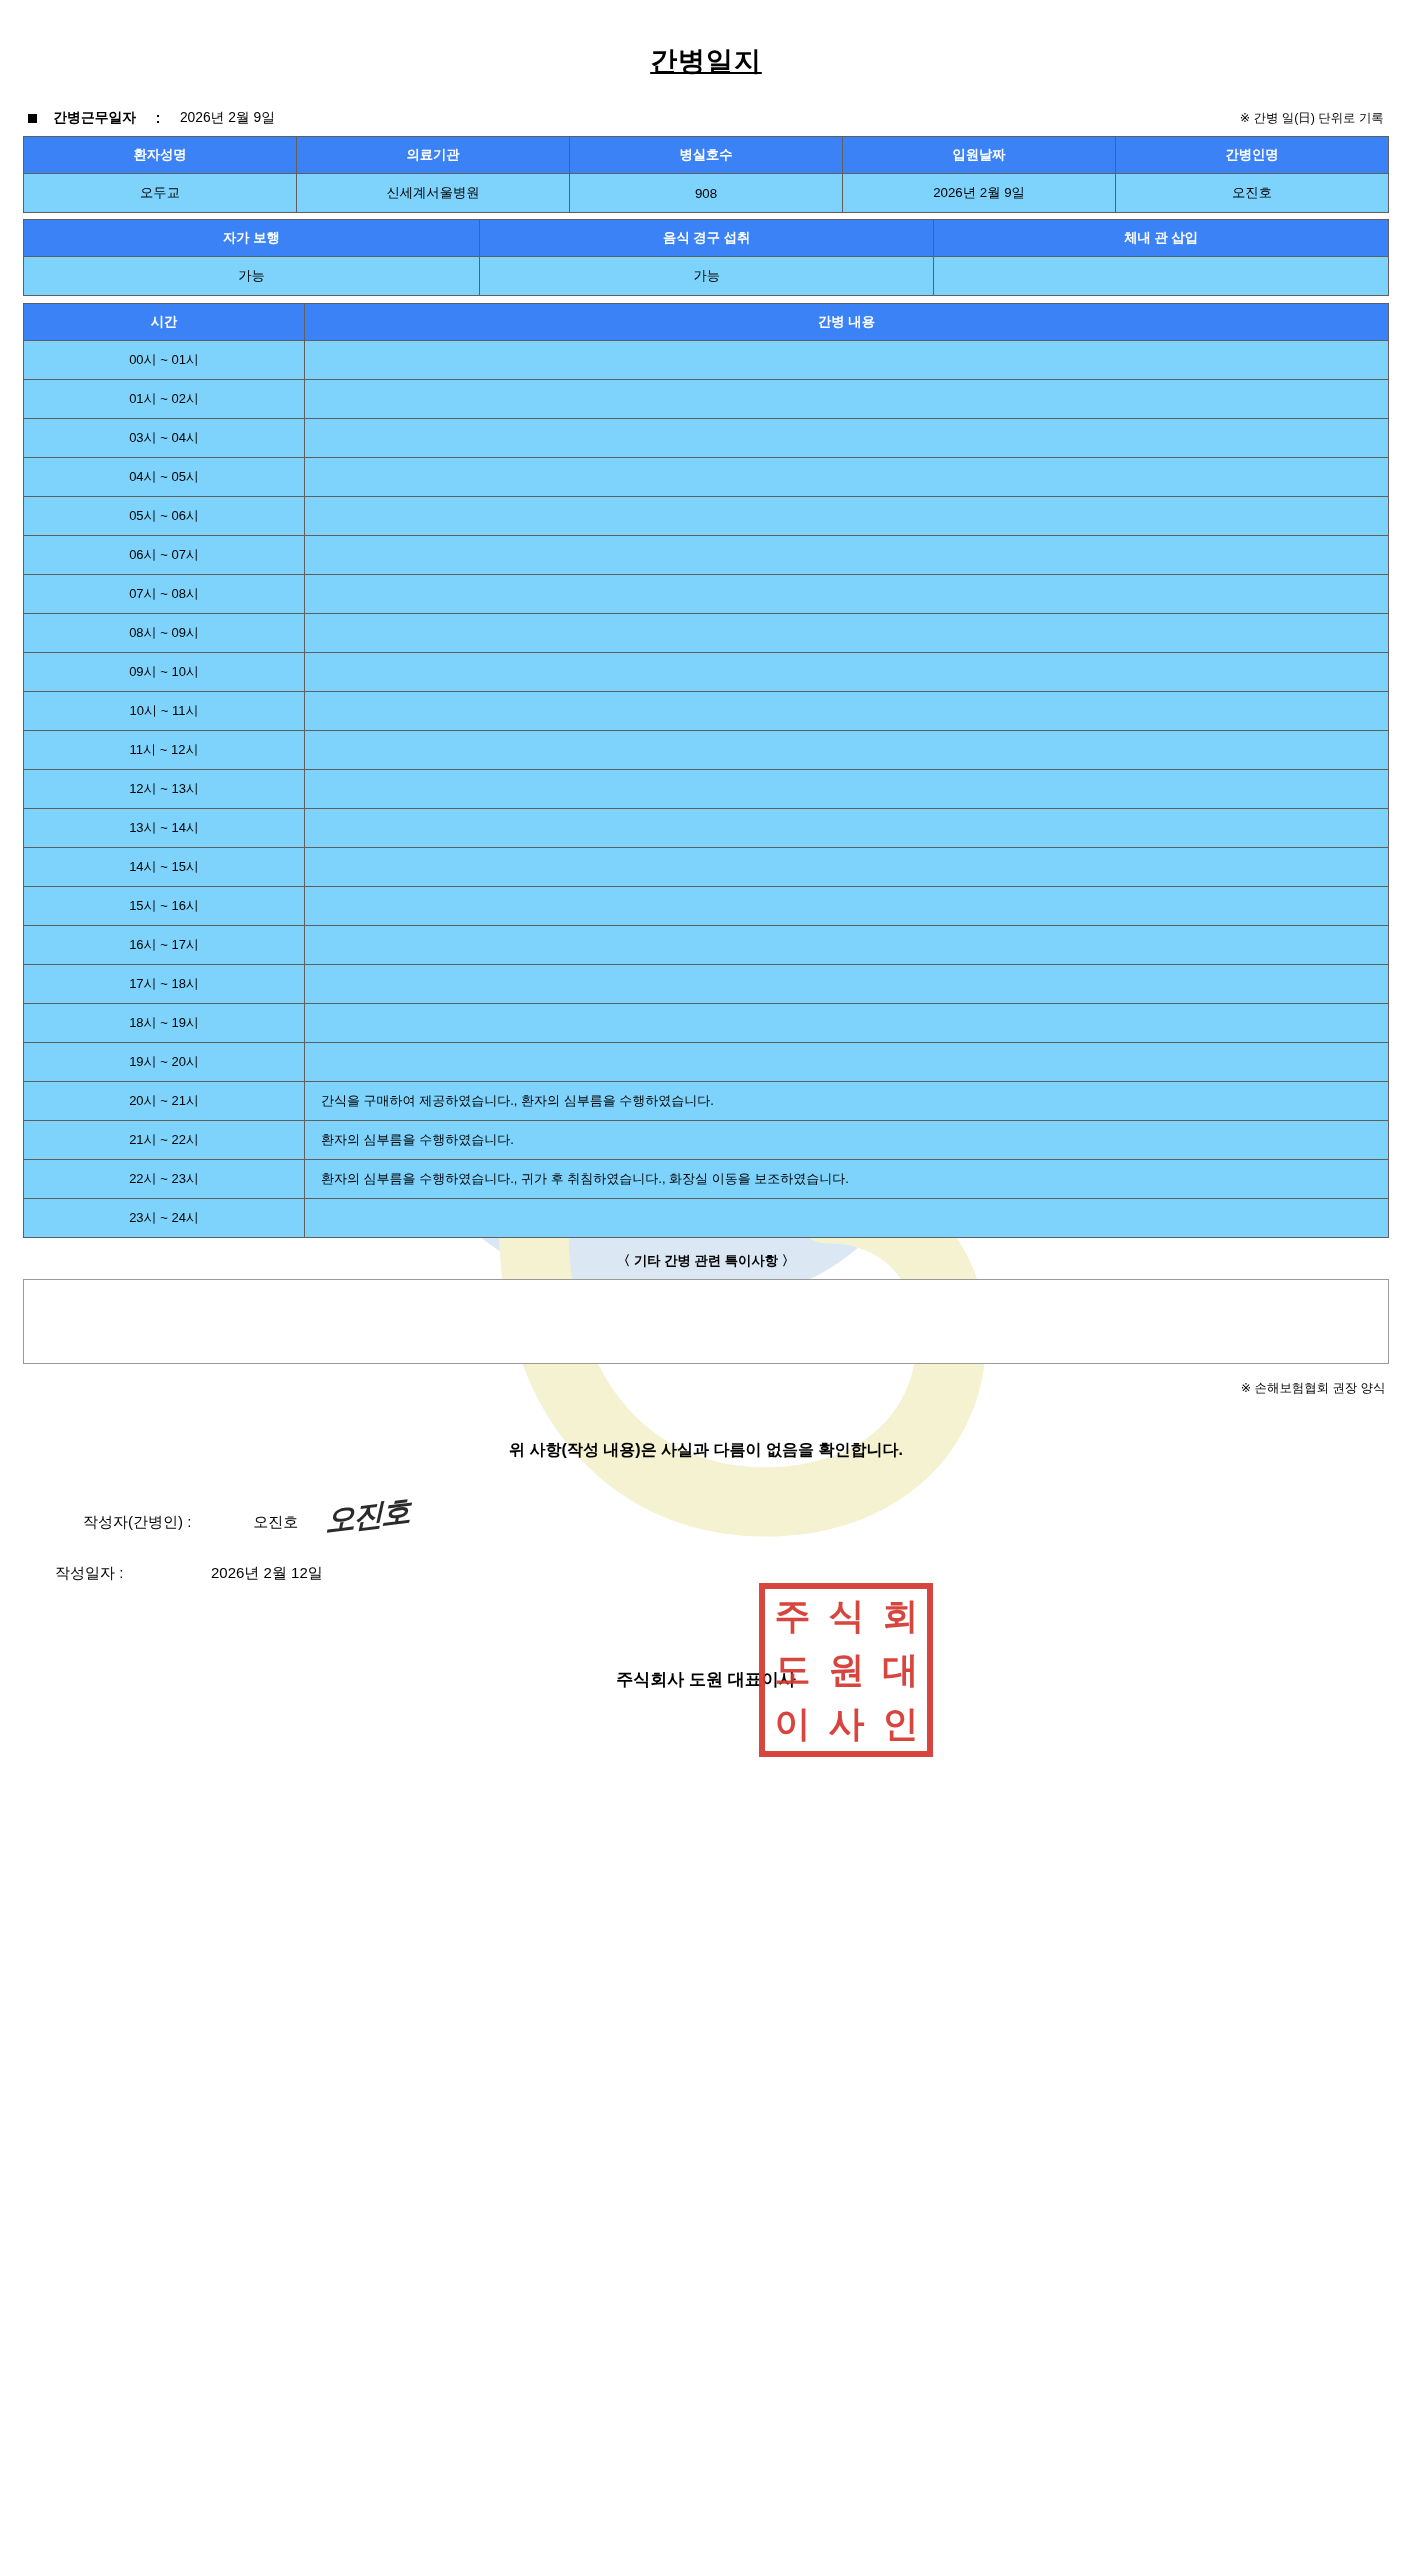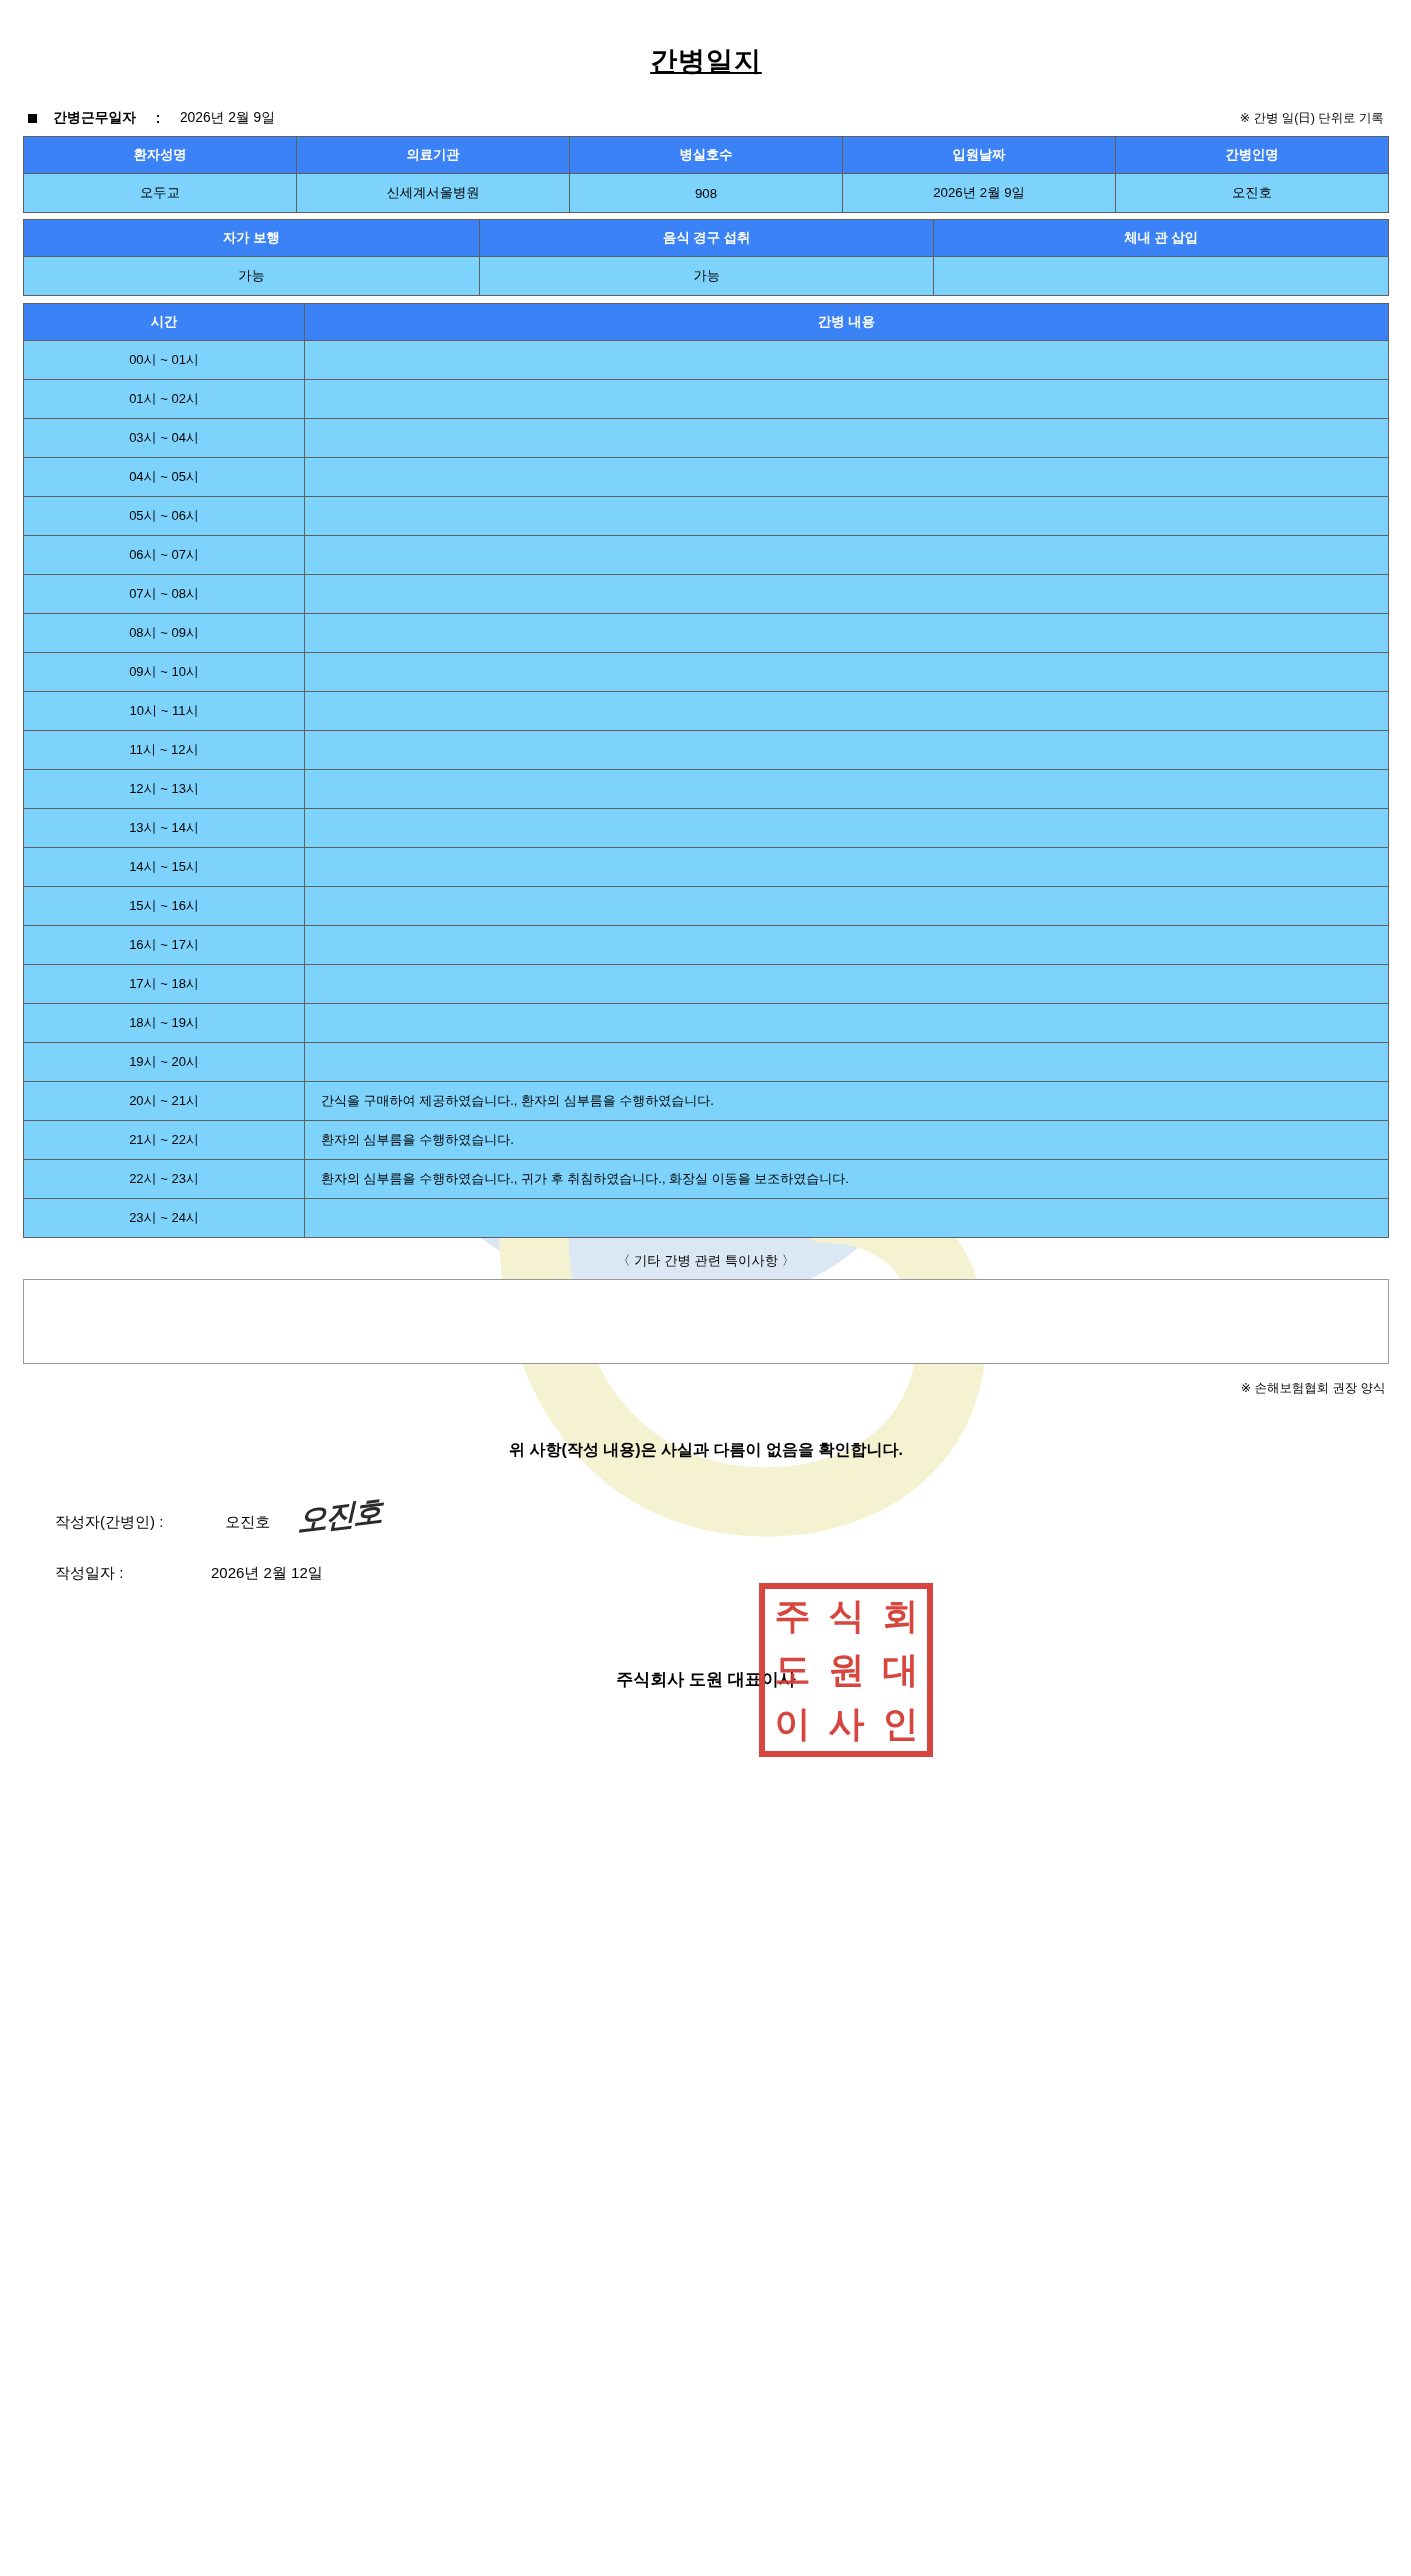"〈 기타 간병 관련 특이사항" .etc-title { font-weight: normal -> bold }
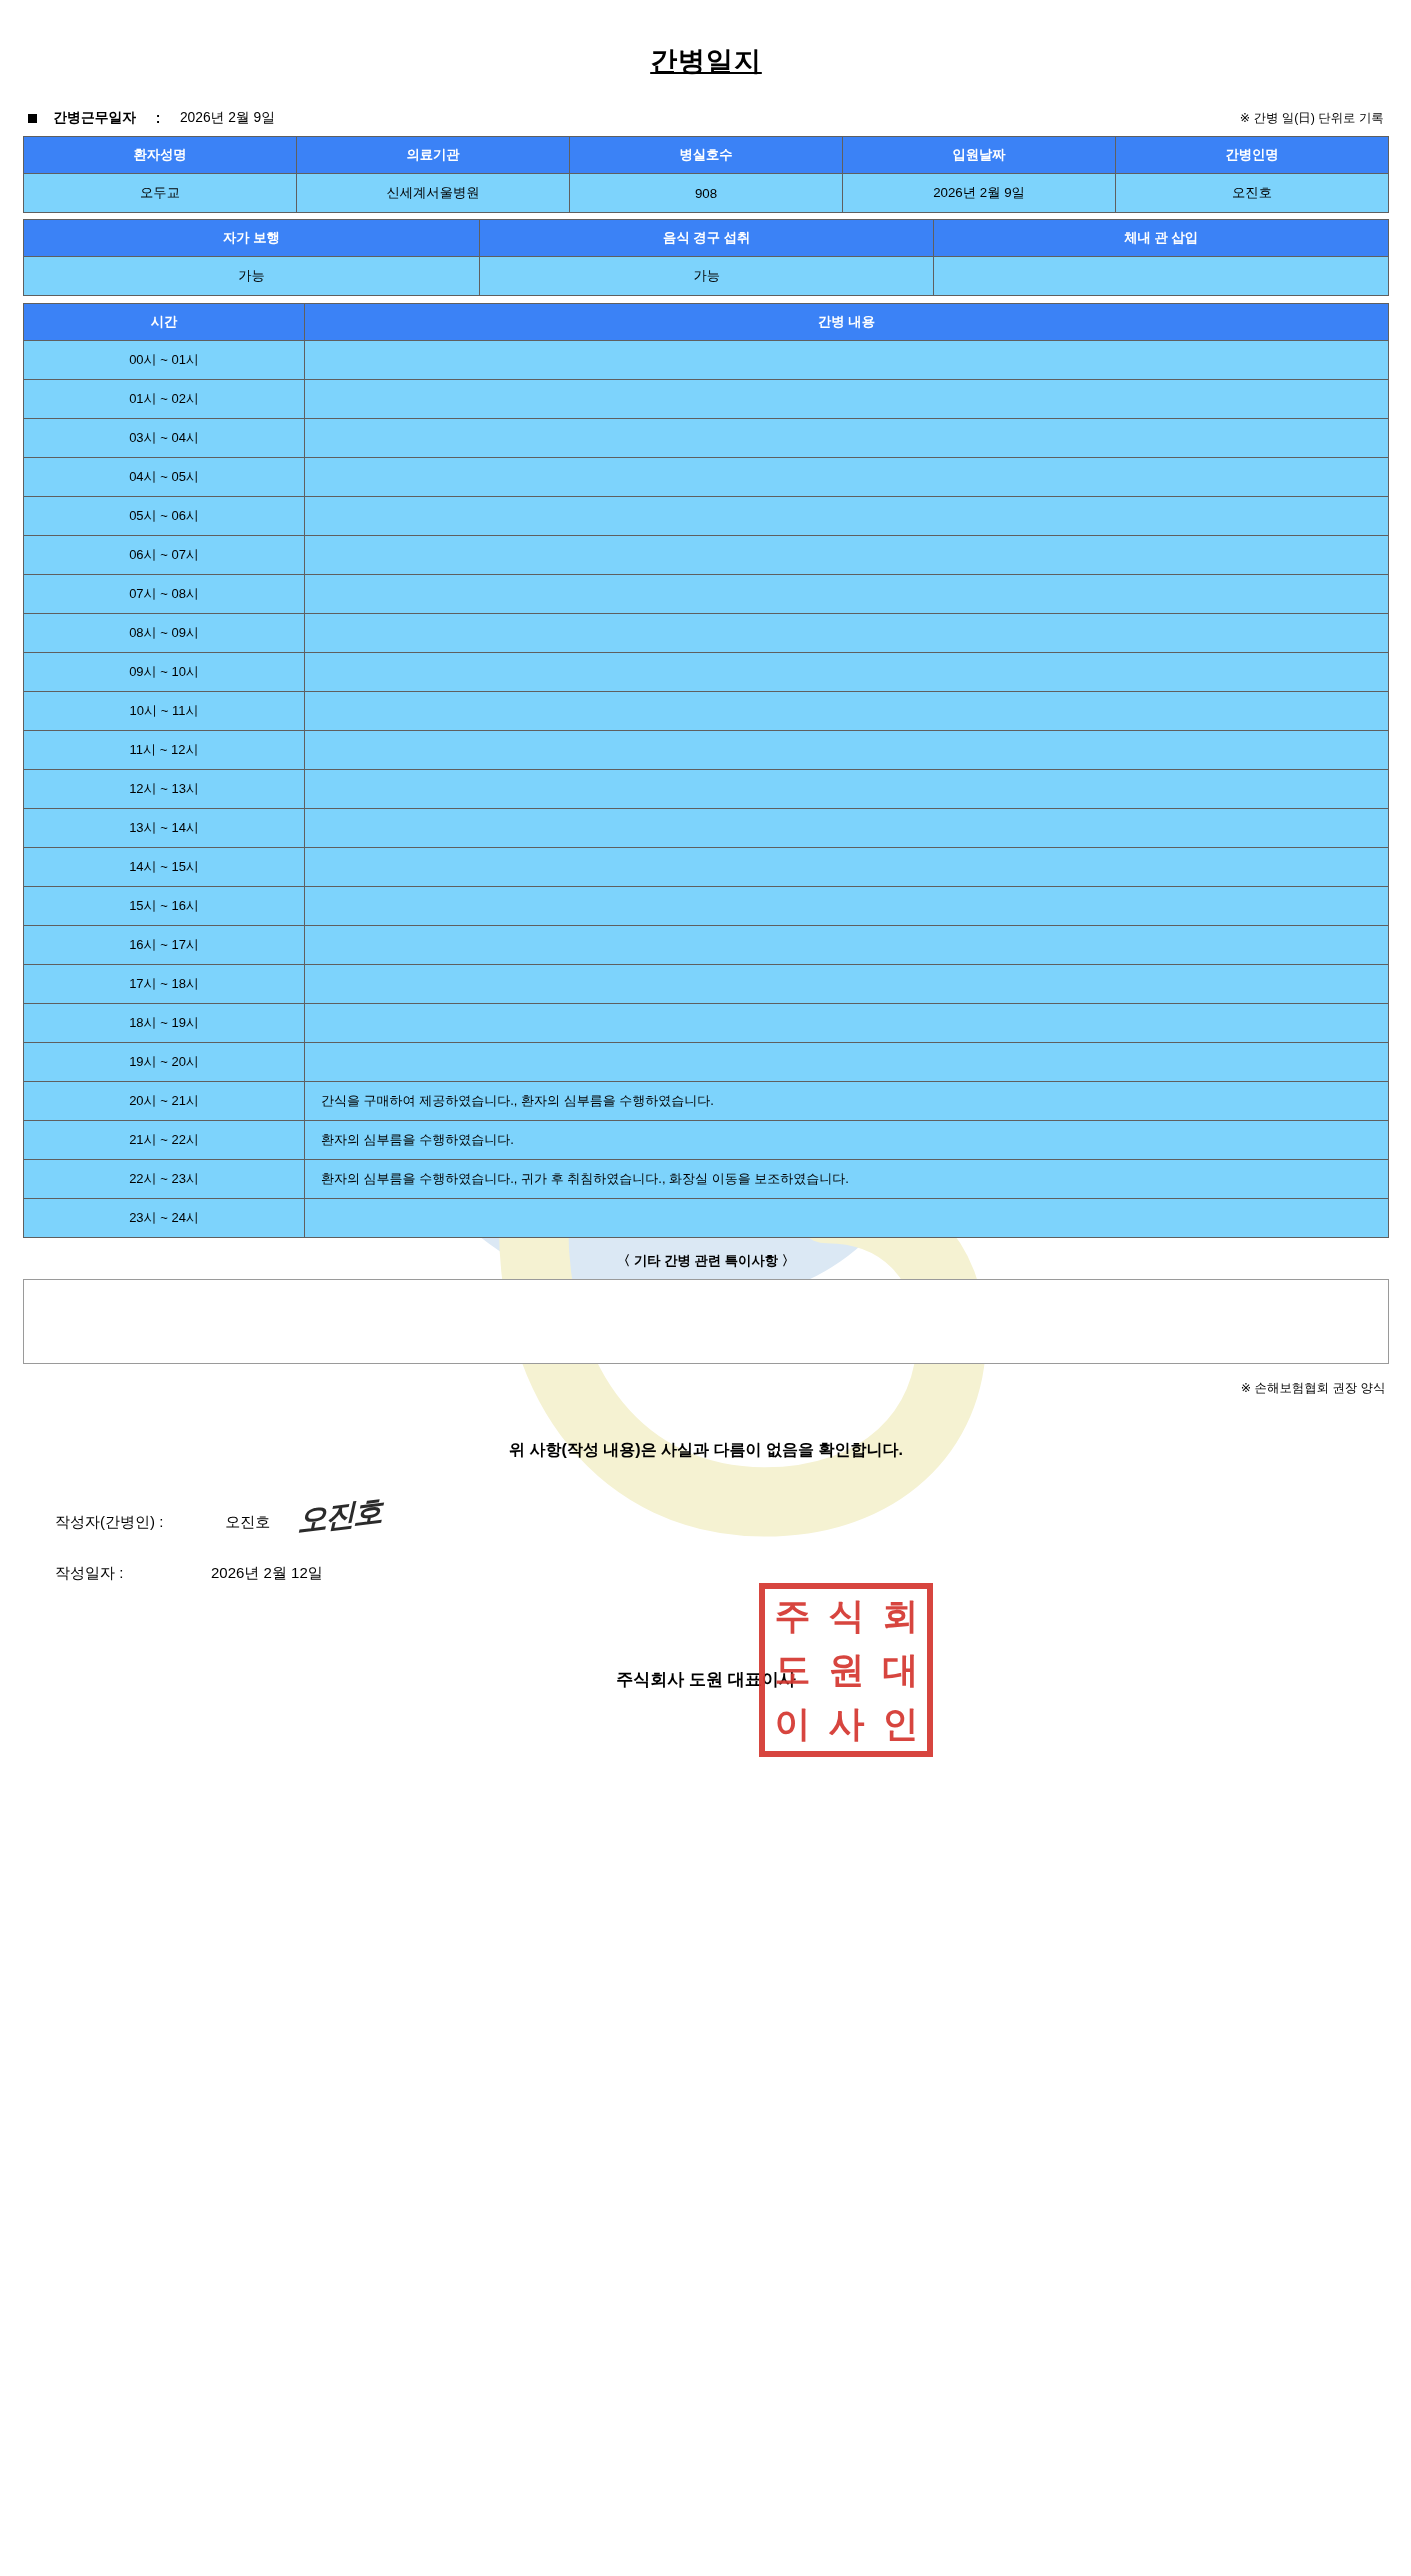"작성자(간병인) :" .sign-row .lbl { margin-left: none -> 28px }
